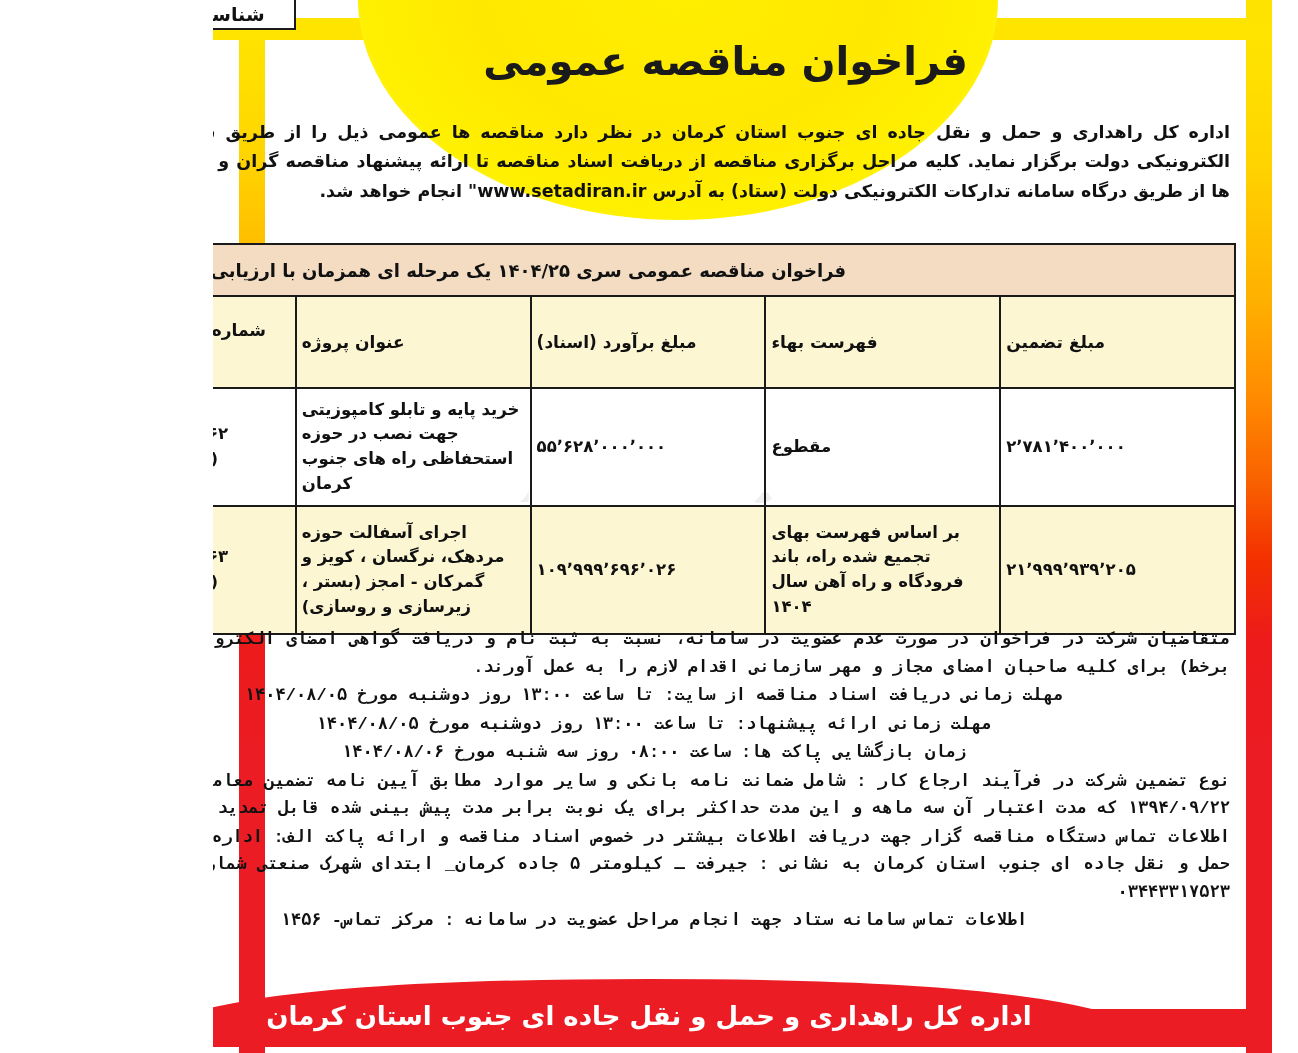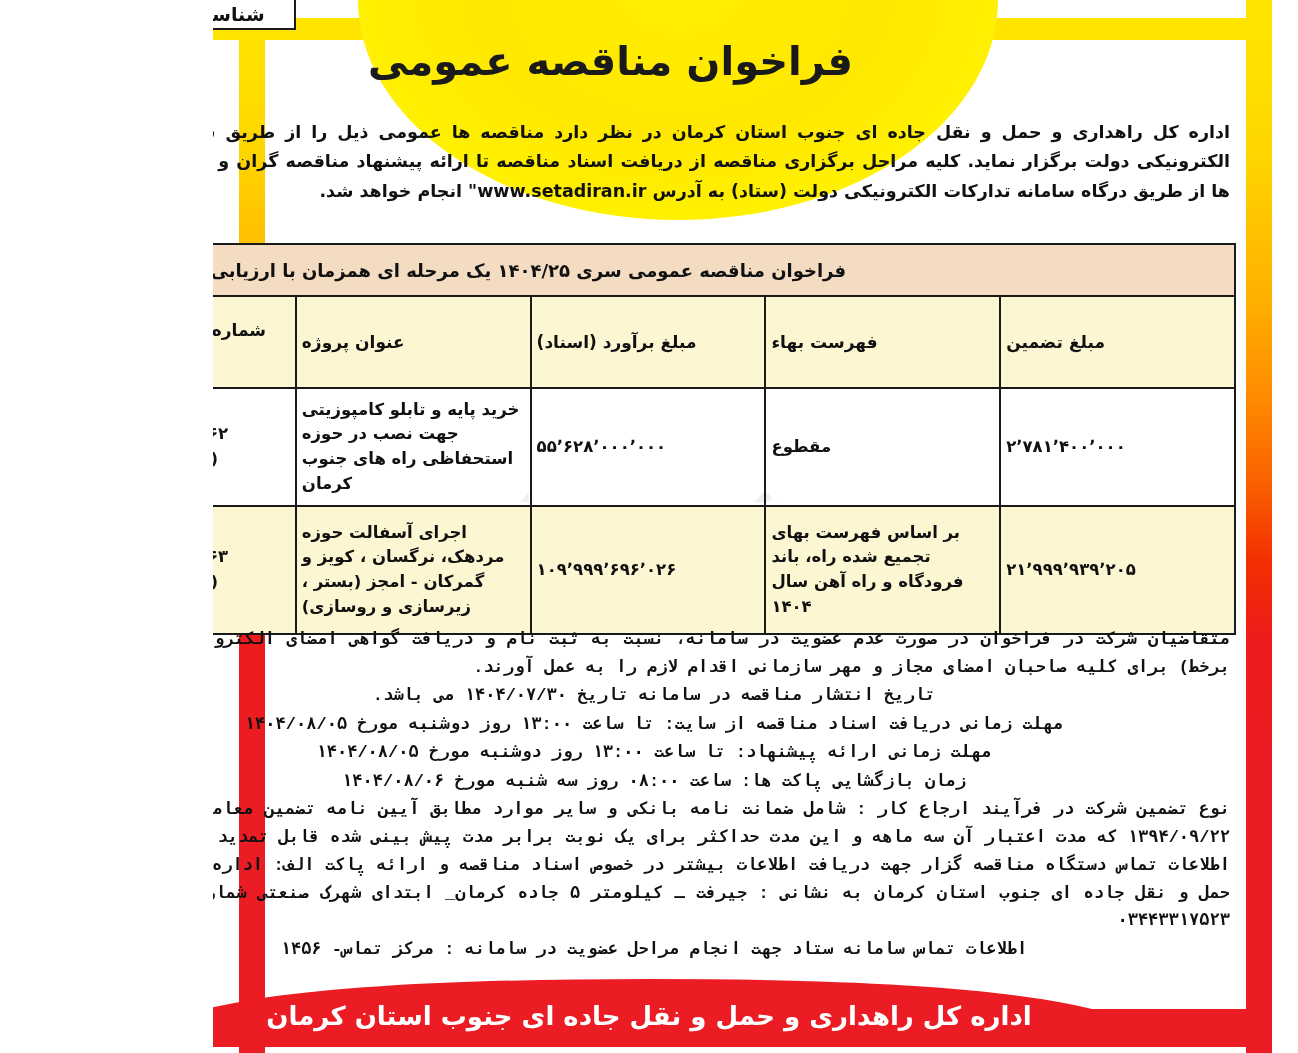"فراخوان مناقصه عمومی" .main-title { text-align: left -> right }
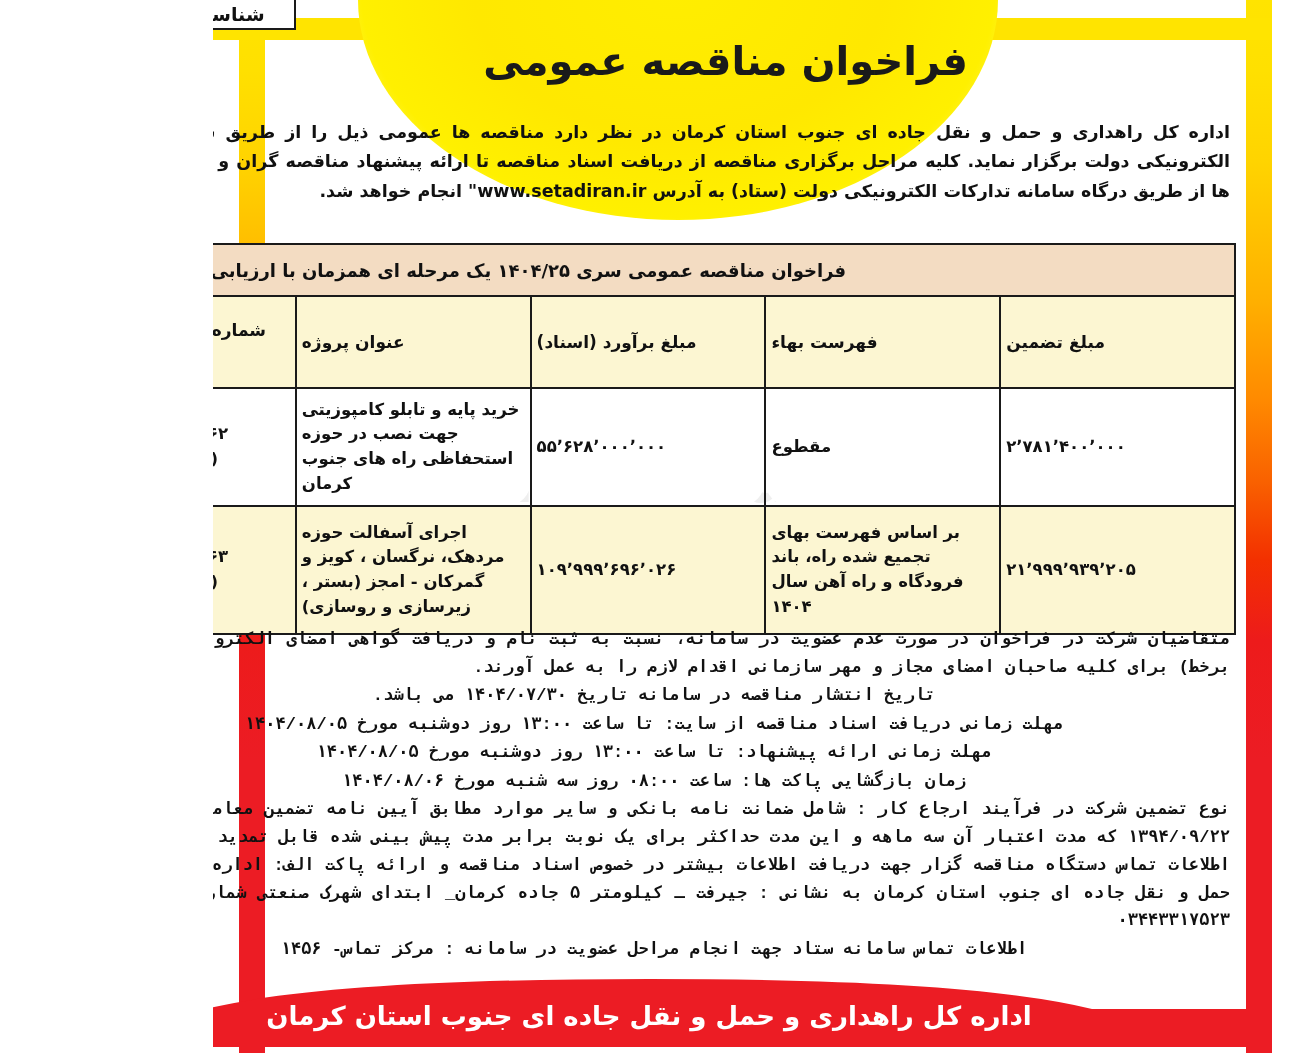"تاریخ انتشار مناقصه در سامانه" p.n-center { html: <p>تاریخ انتشار مناقصه در سامانه تاریخ ۱۴۰۴/۰۷/۳۰ می باشد.</p> -> none }
